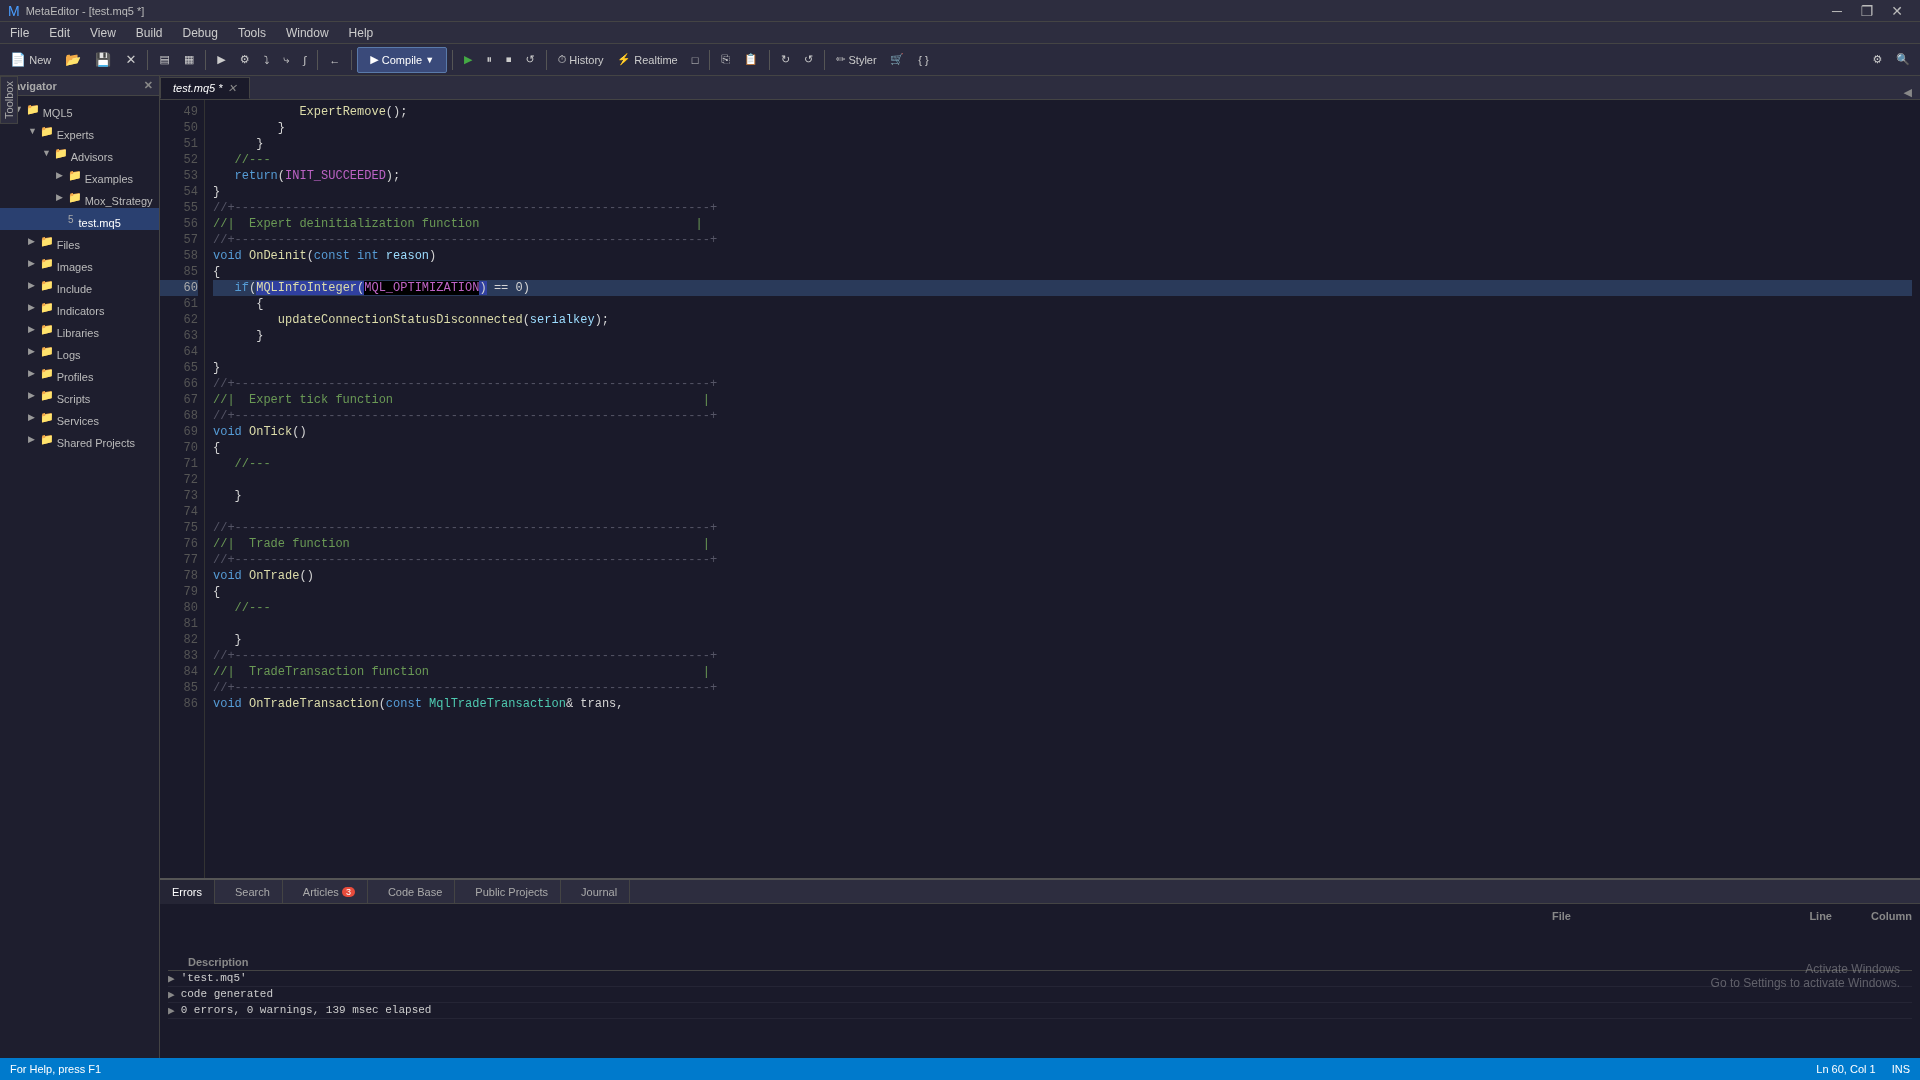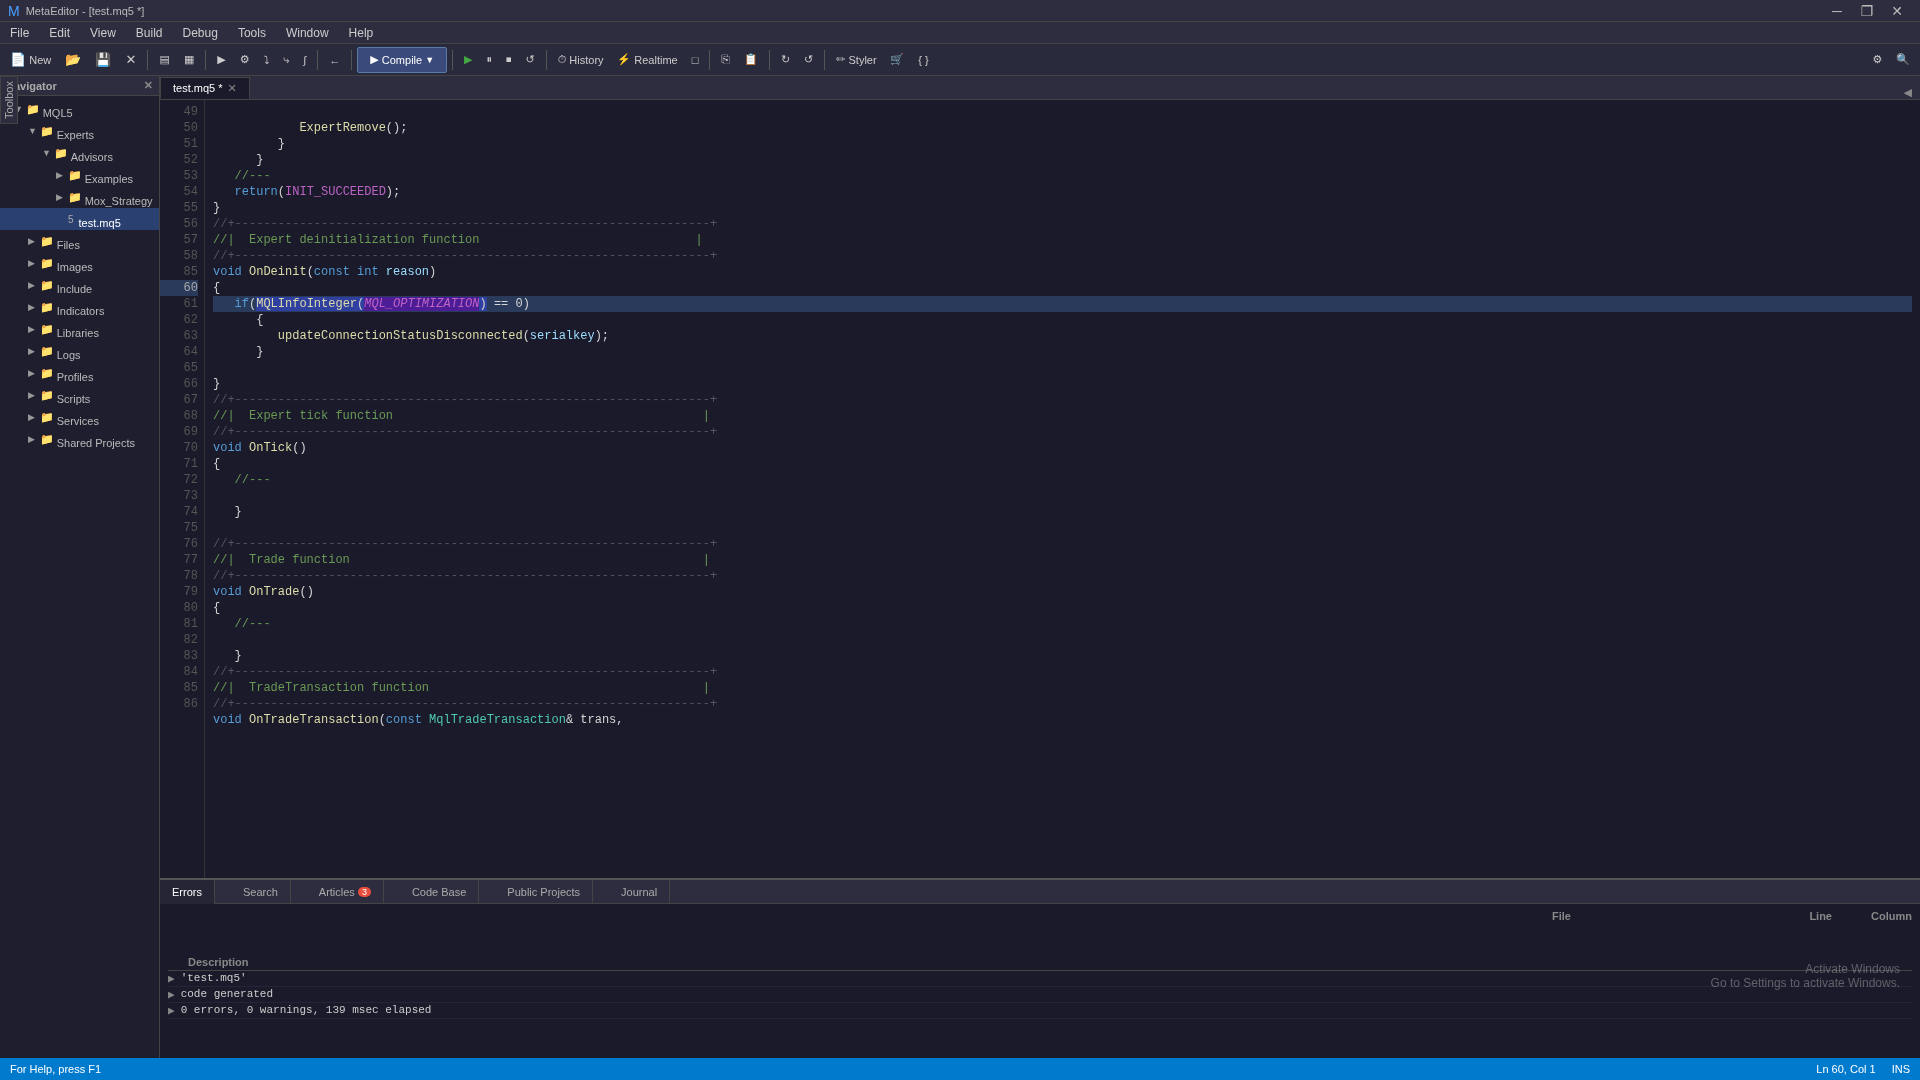"test.mq5 *" .tab { font-style: none -> italic }
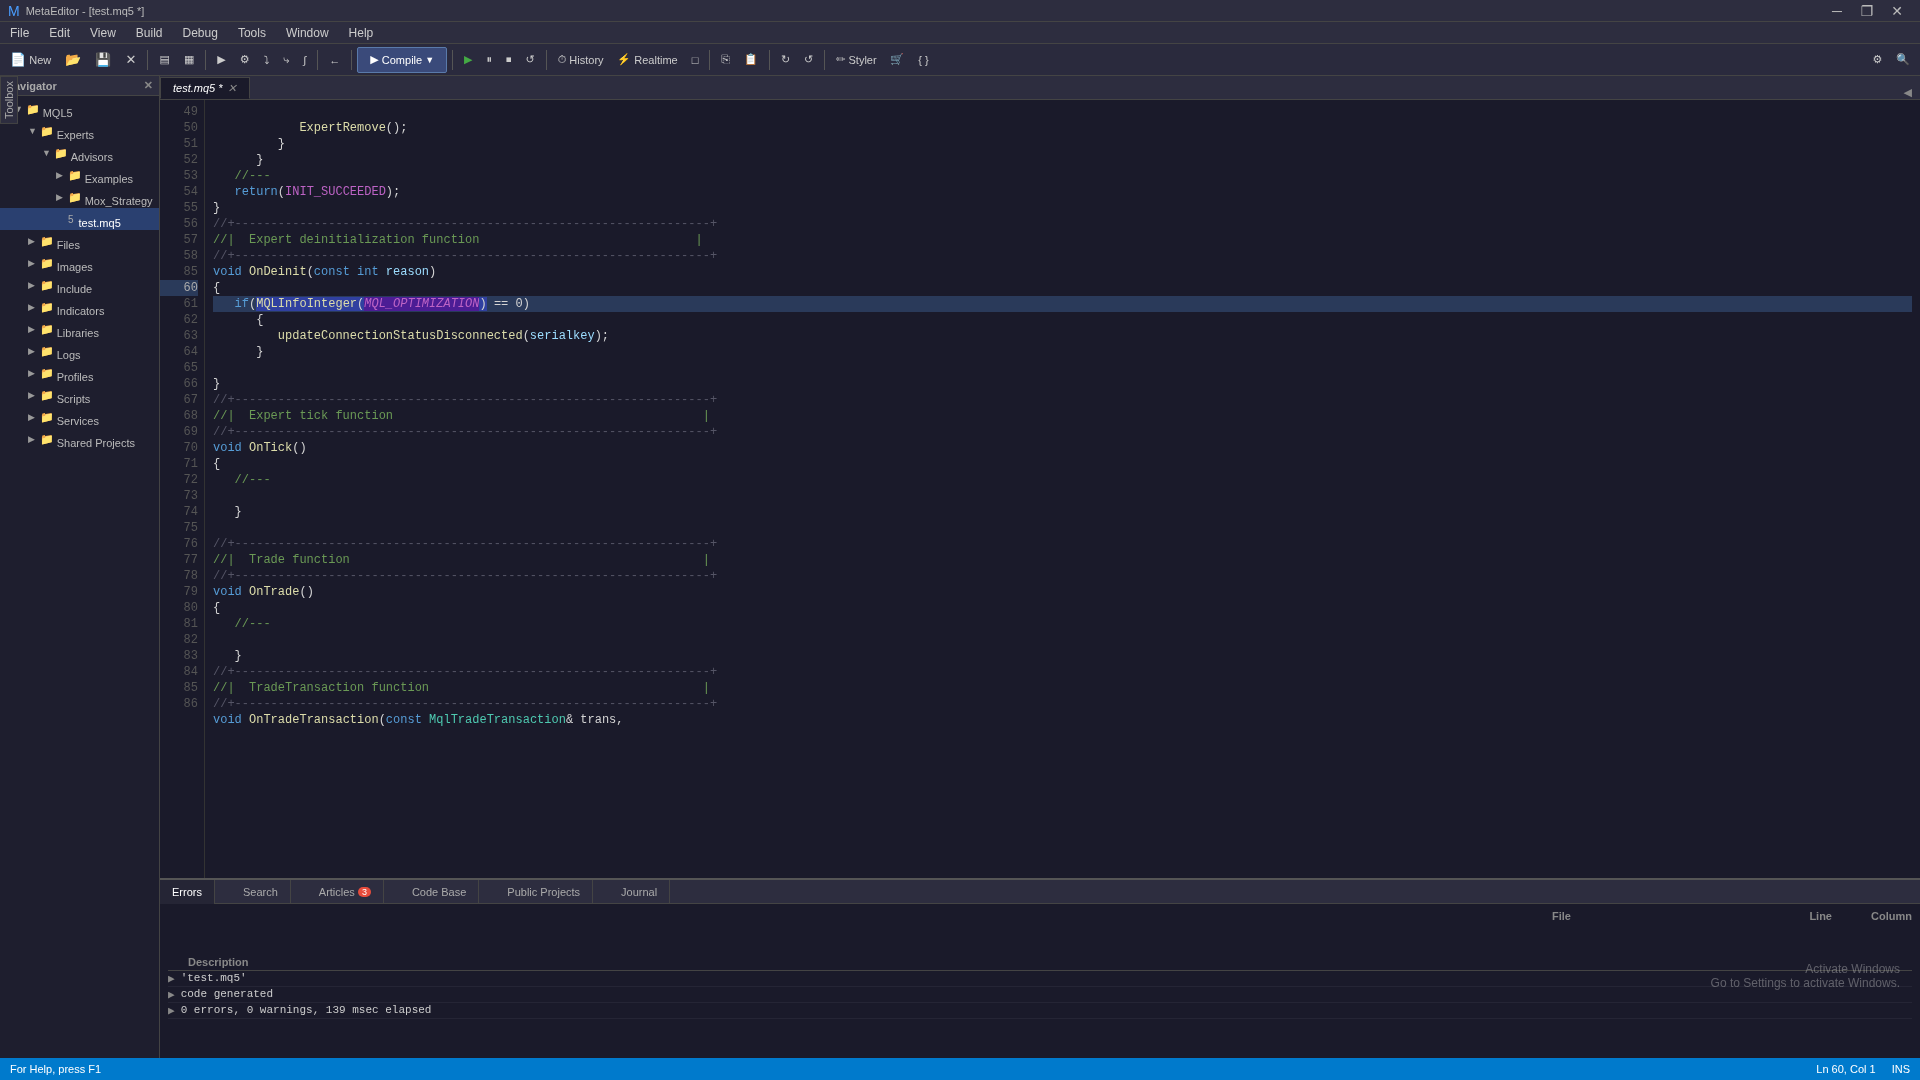"ExpertRemove();" #code-content { padding: 20px 8px -> 4px 8px }
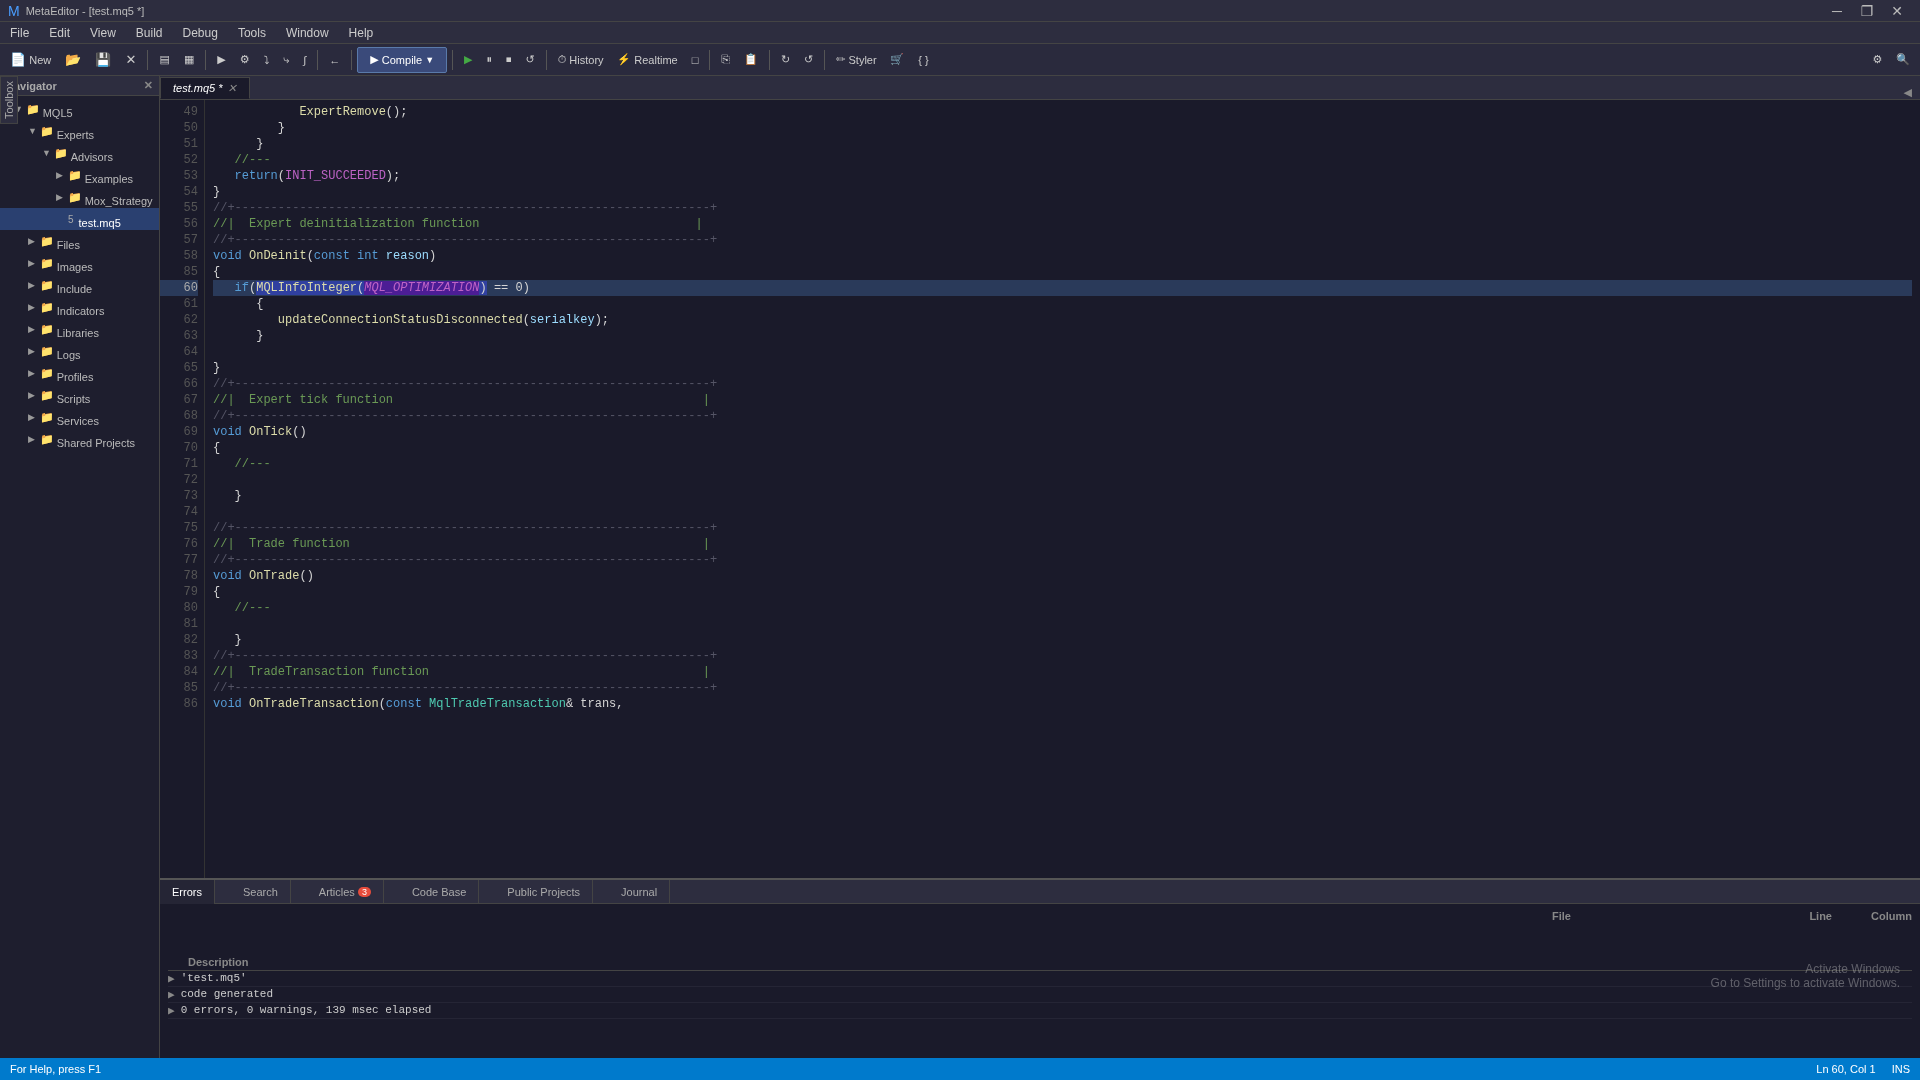"MQL_OPTIMIZATION" span.macro { background: #4c1d95 -> #000000; font-style: italic -> none }
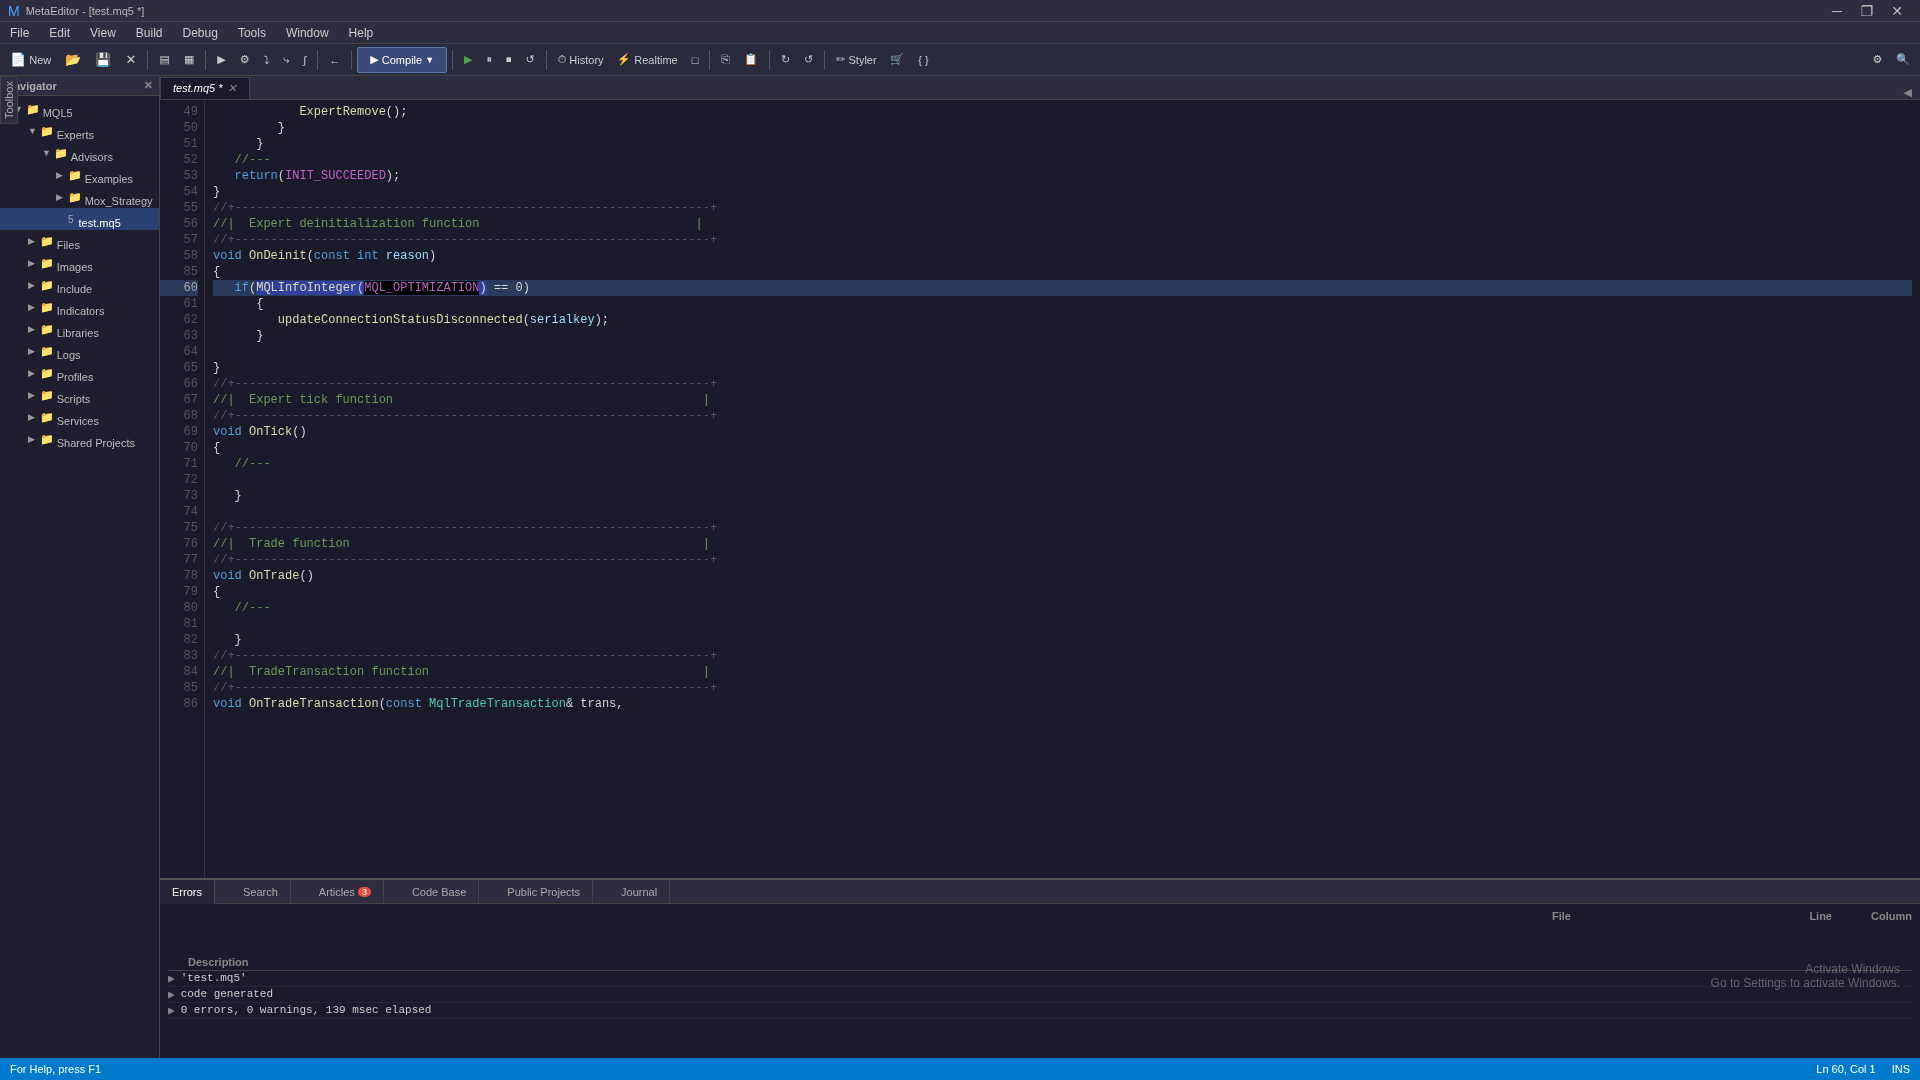"Errors" #bottom-tabs { gap: 16px -> 8px }
